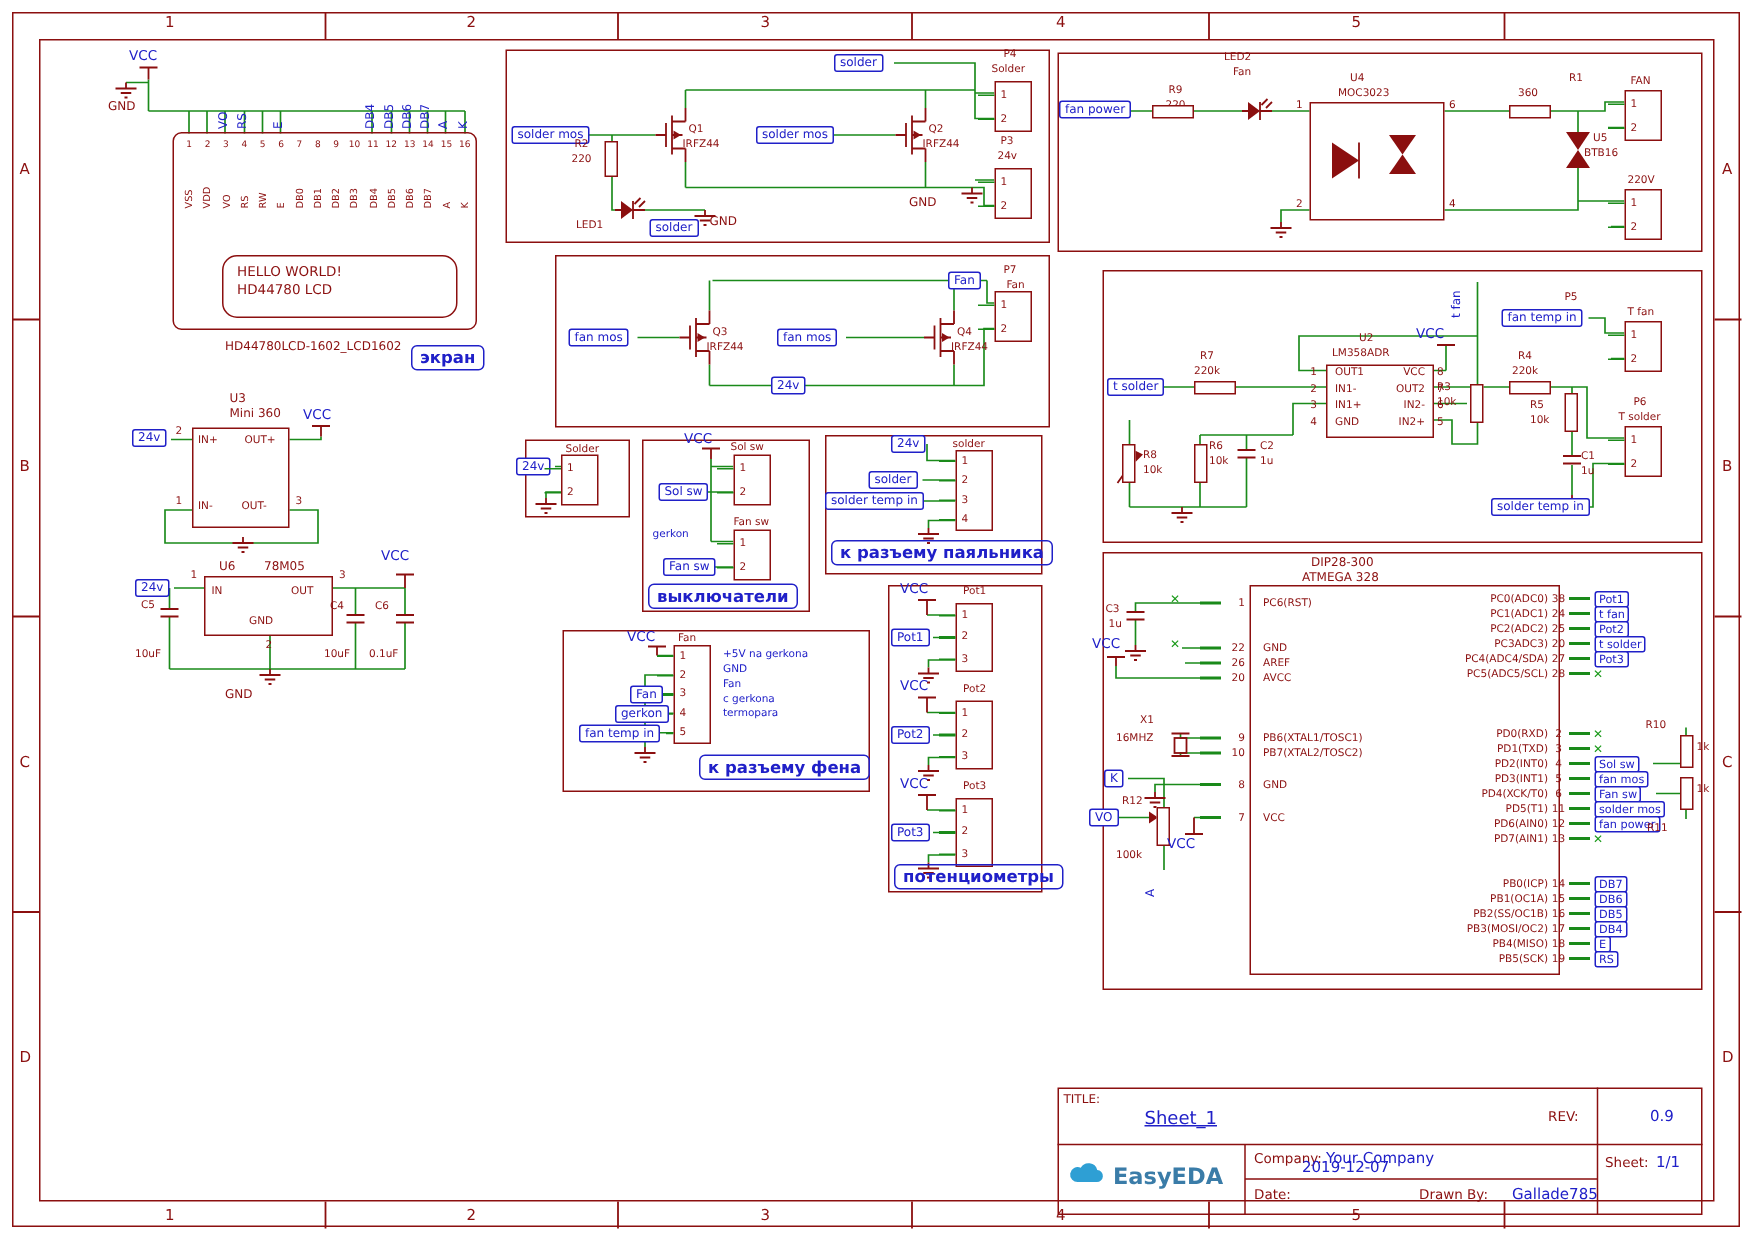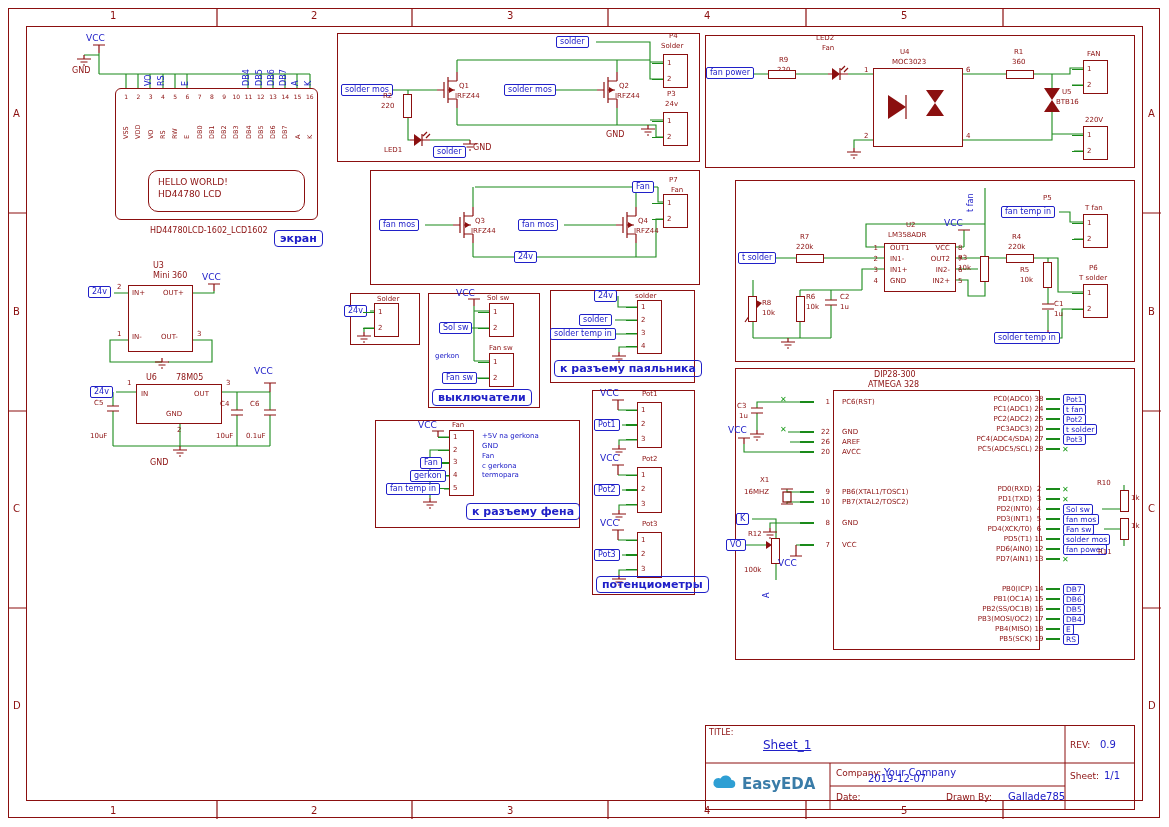"R1" span.t { left: 1014px -> 1046px }
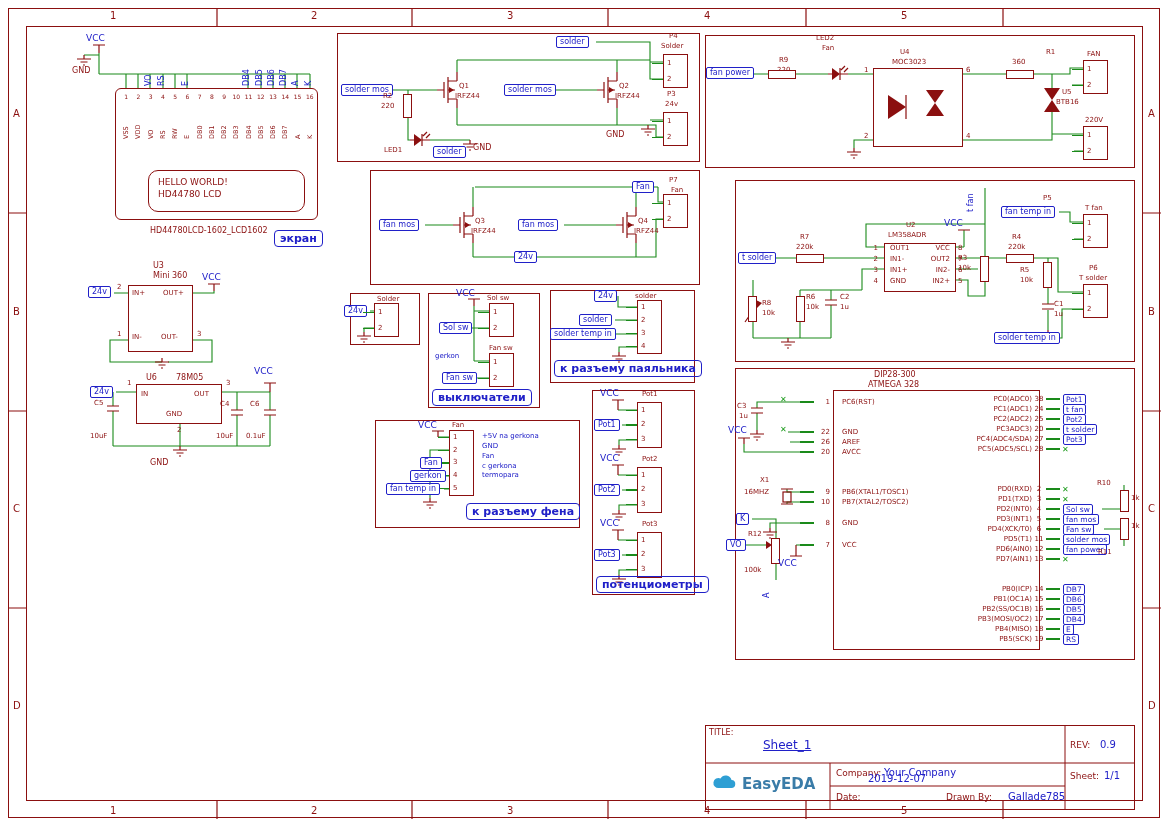"REV:" span.t { left: 1070px -> 1032px }
